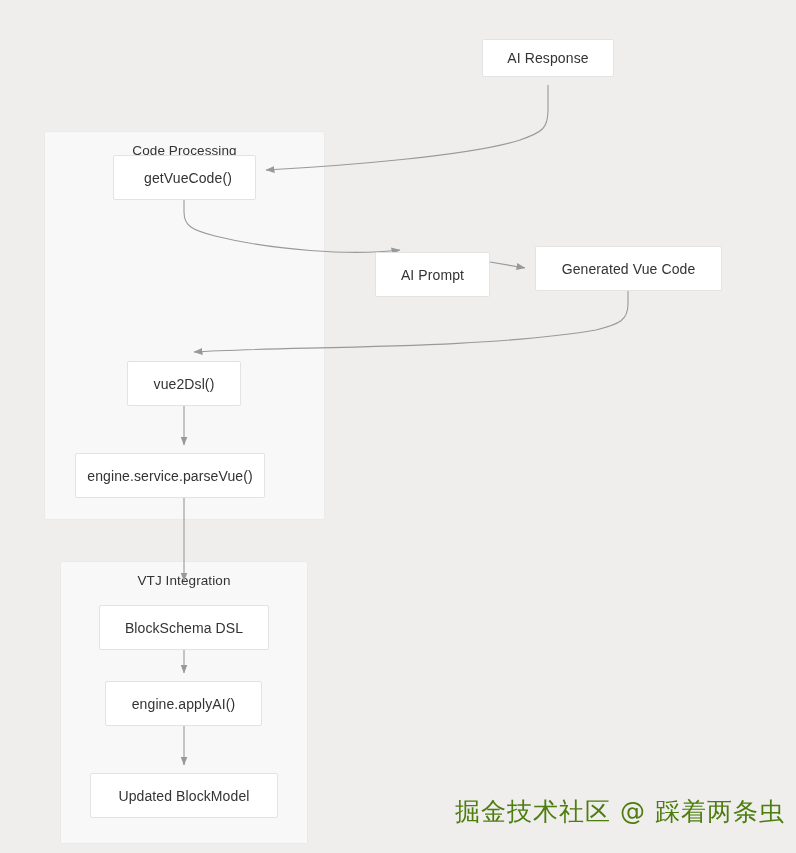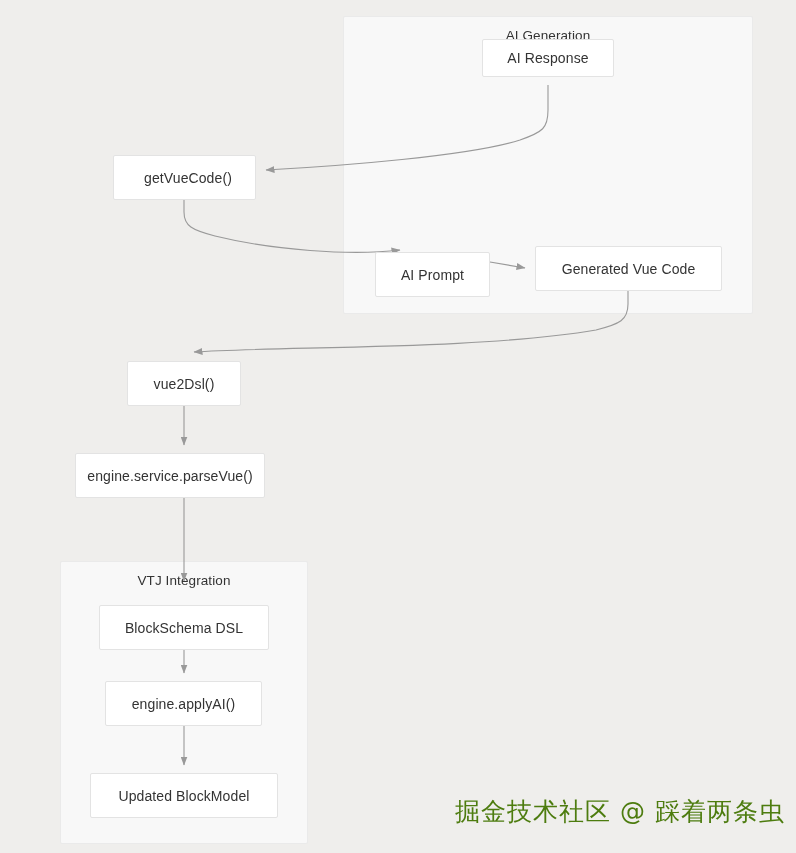"AI Generation" div.subgraph { html: <div> <div>AI Generation</div> </div> -> none }
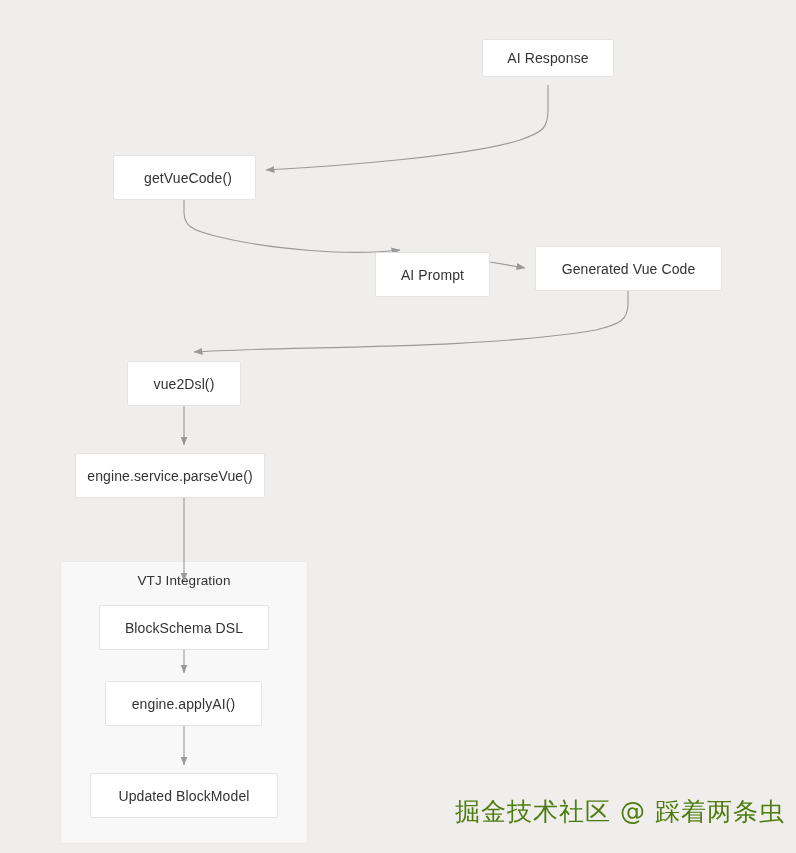"Code Processing" div.subgraph { html: none -> <div> <div>Code Processing</div> </div> }
